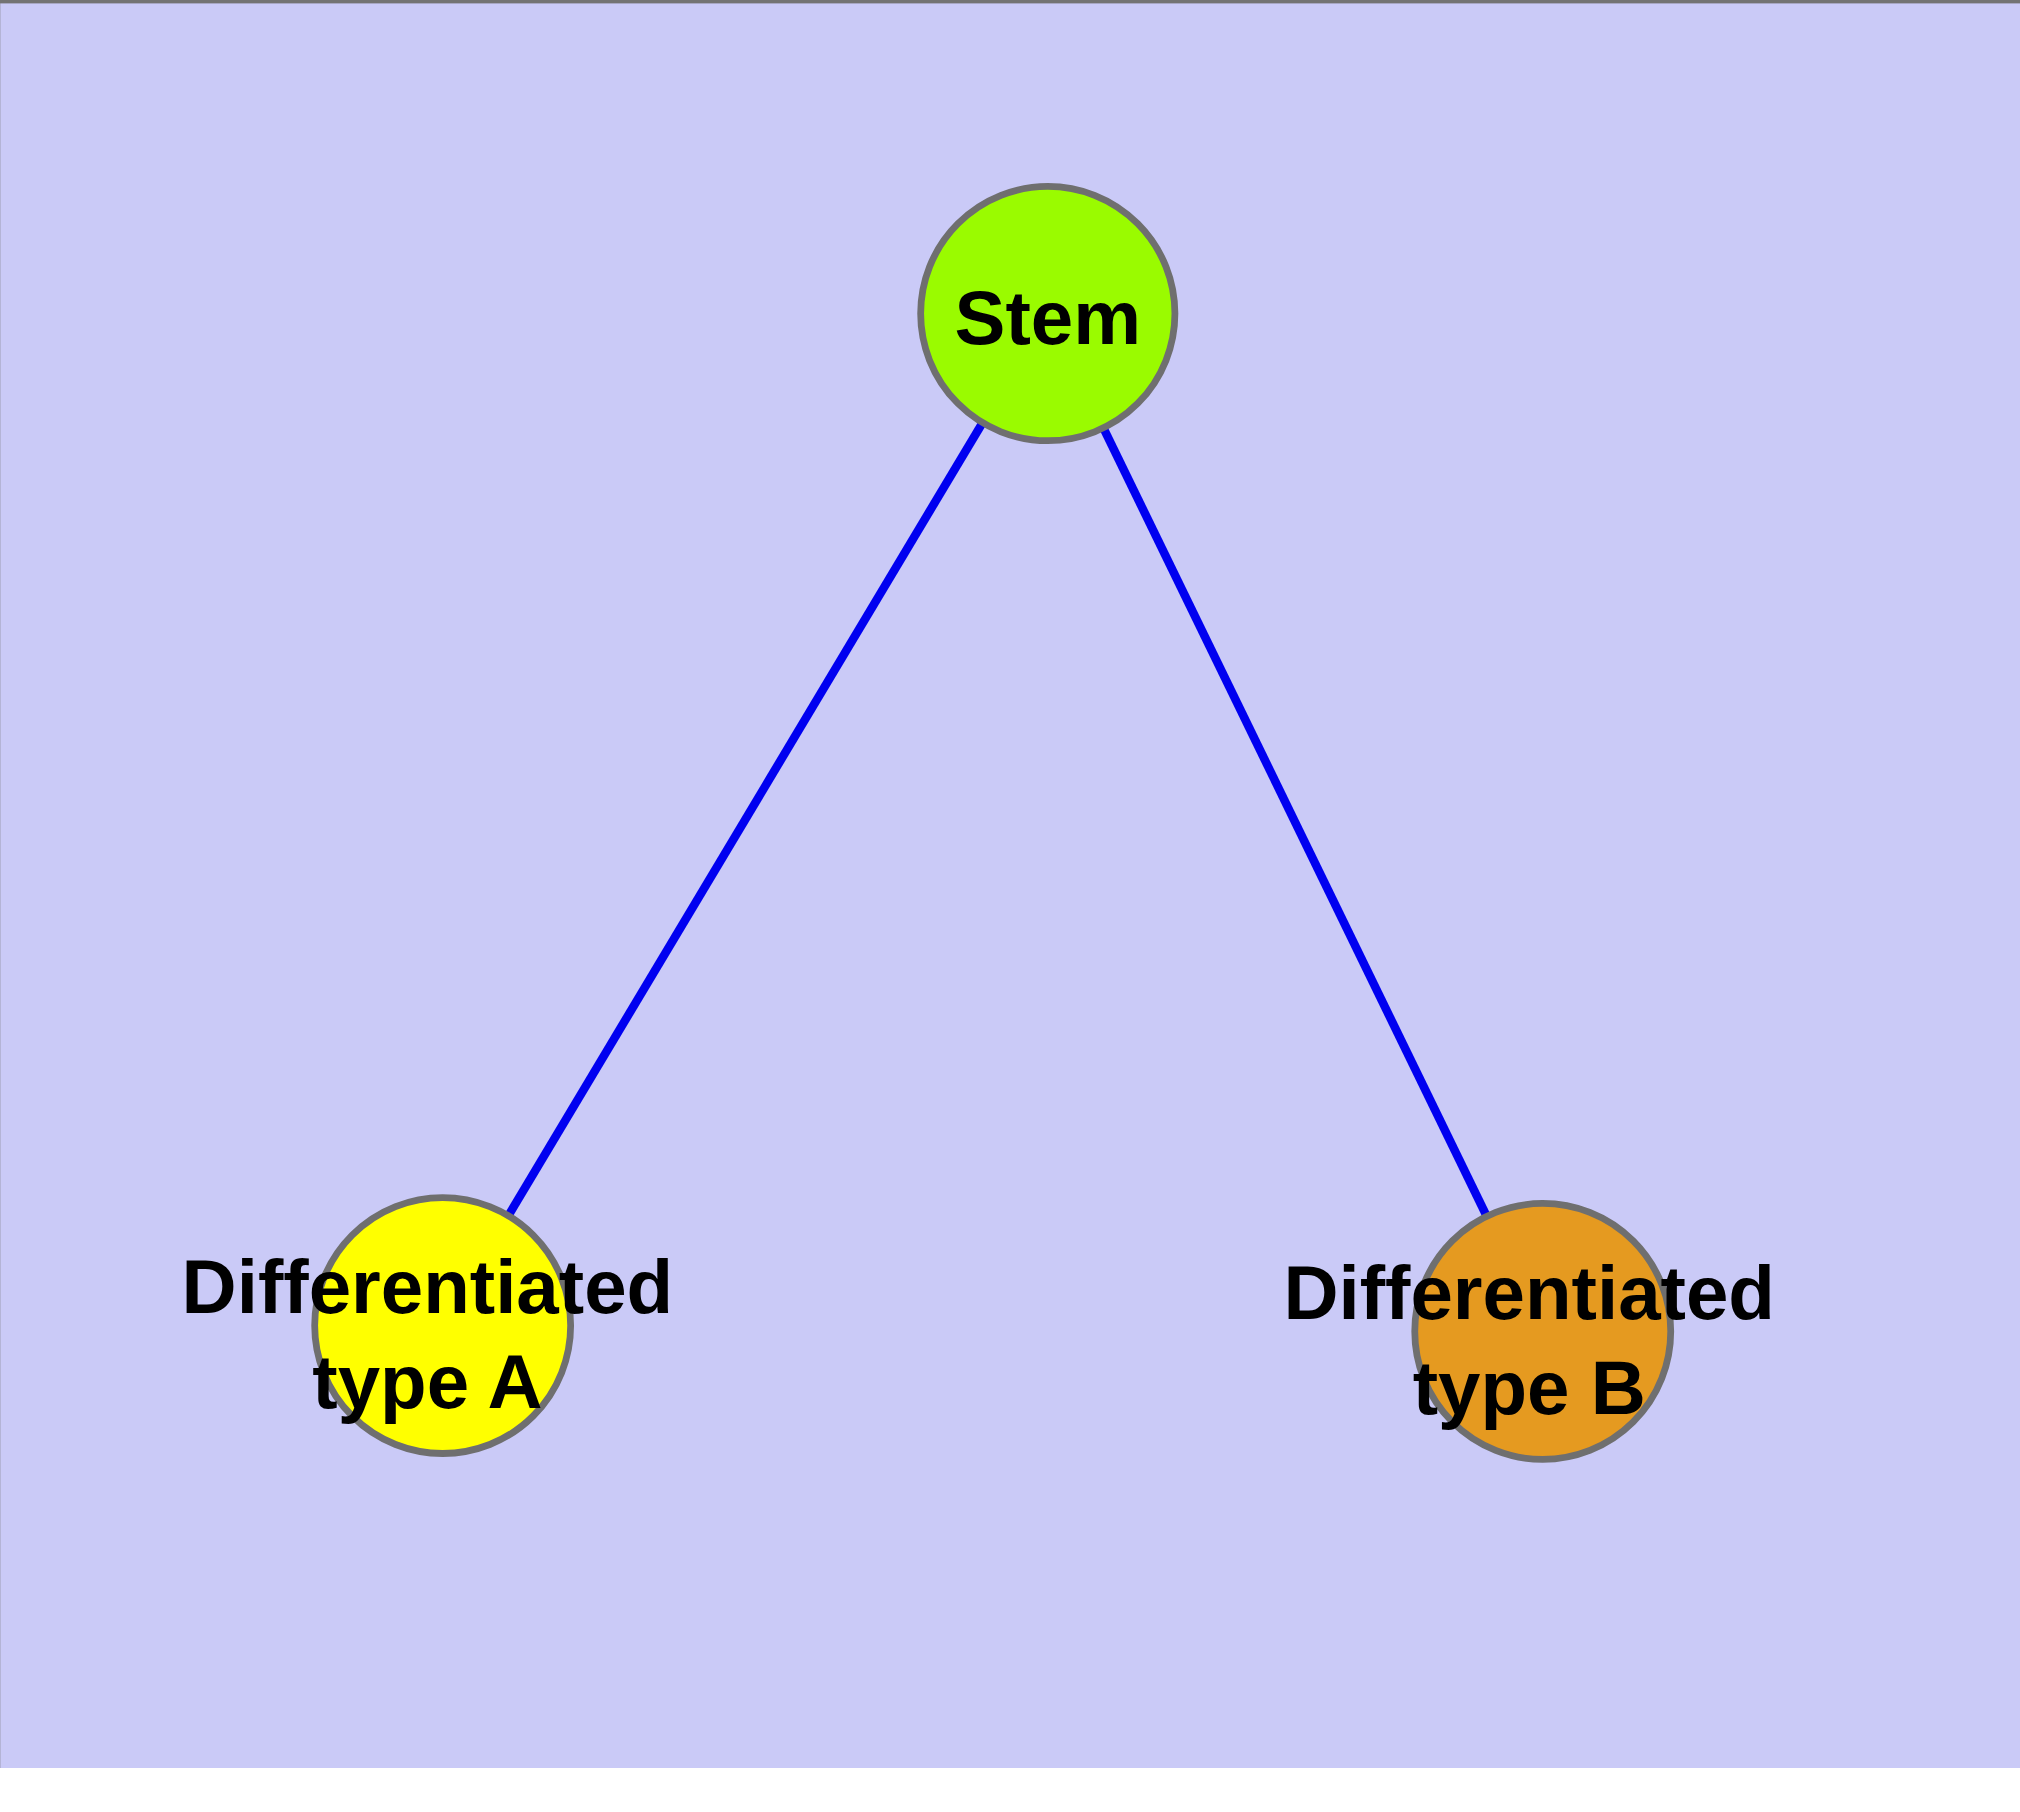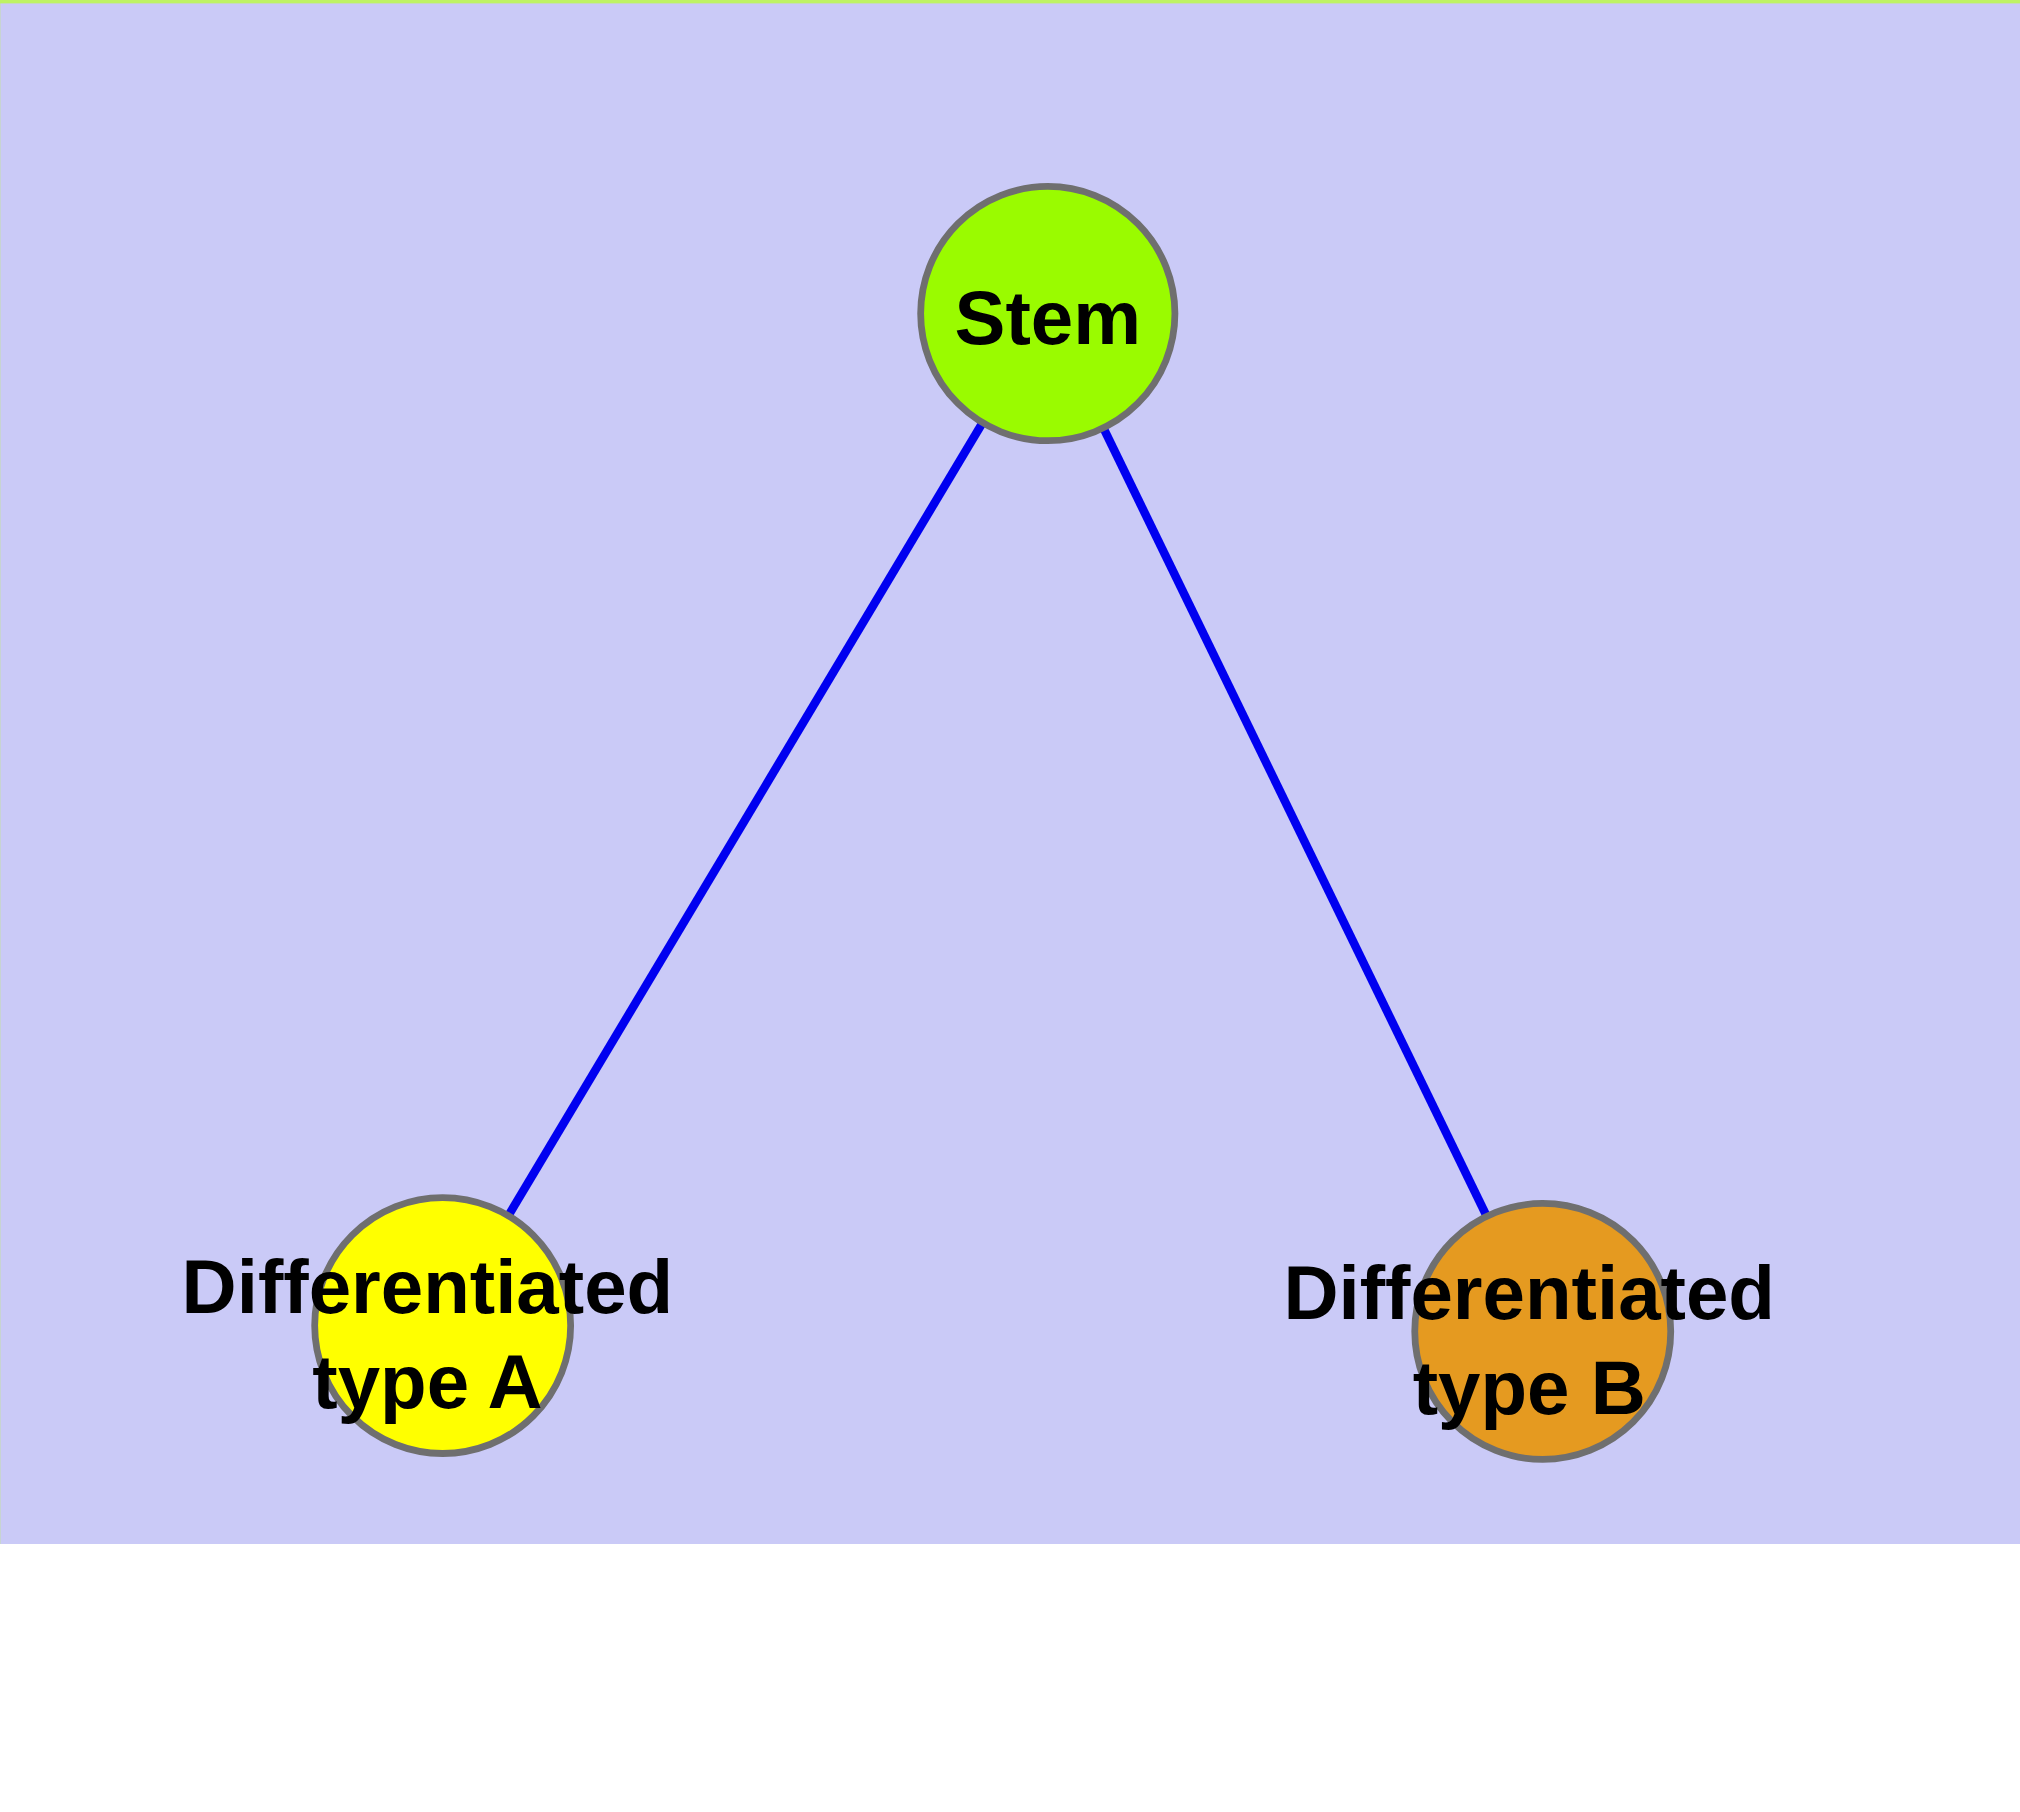"Stem" .page { background: #bef264 -> #737373; height: 1544px -> 1768px }
